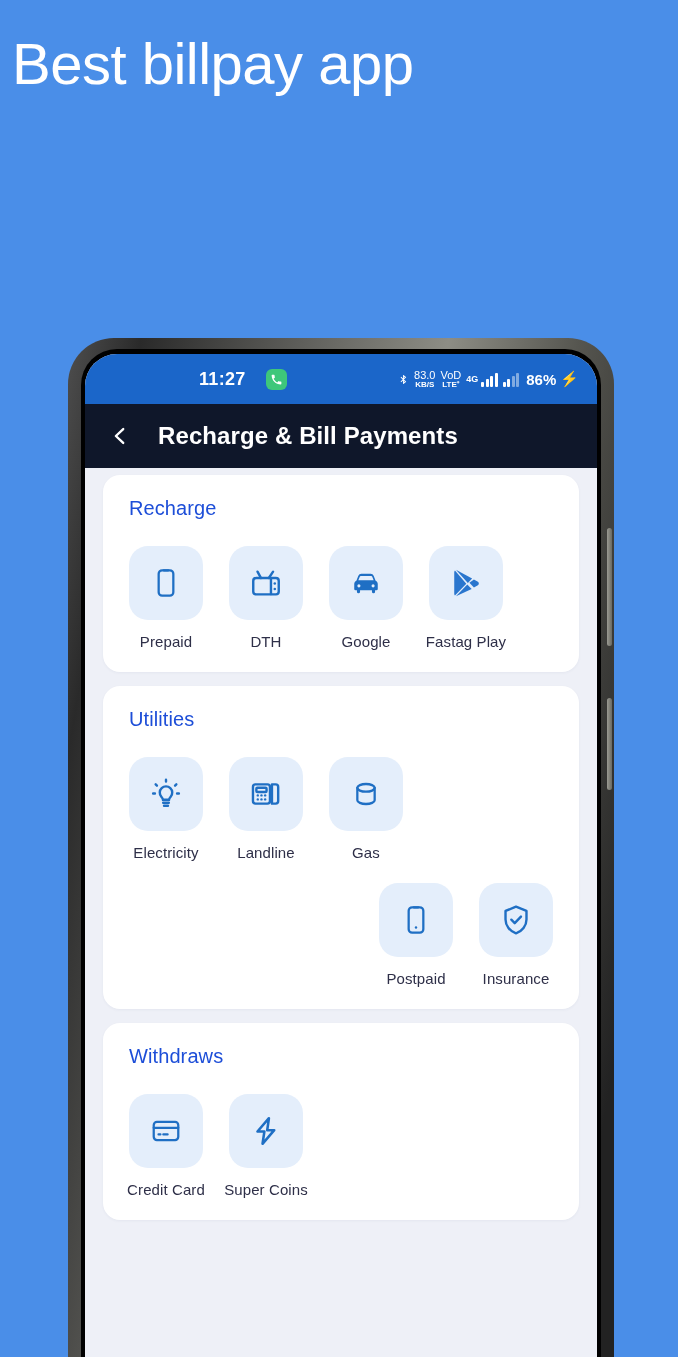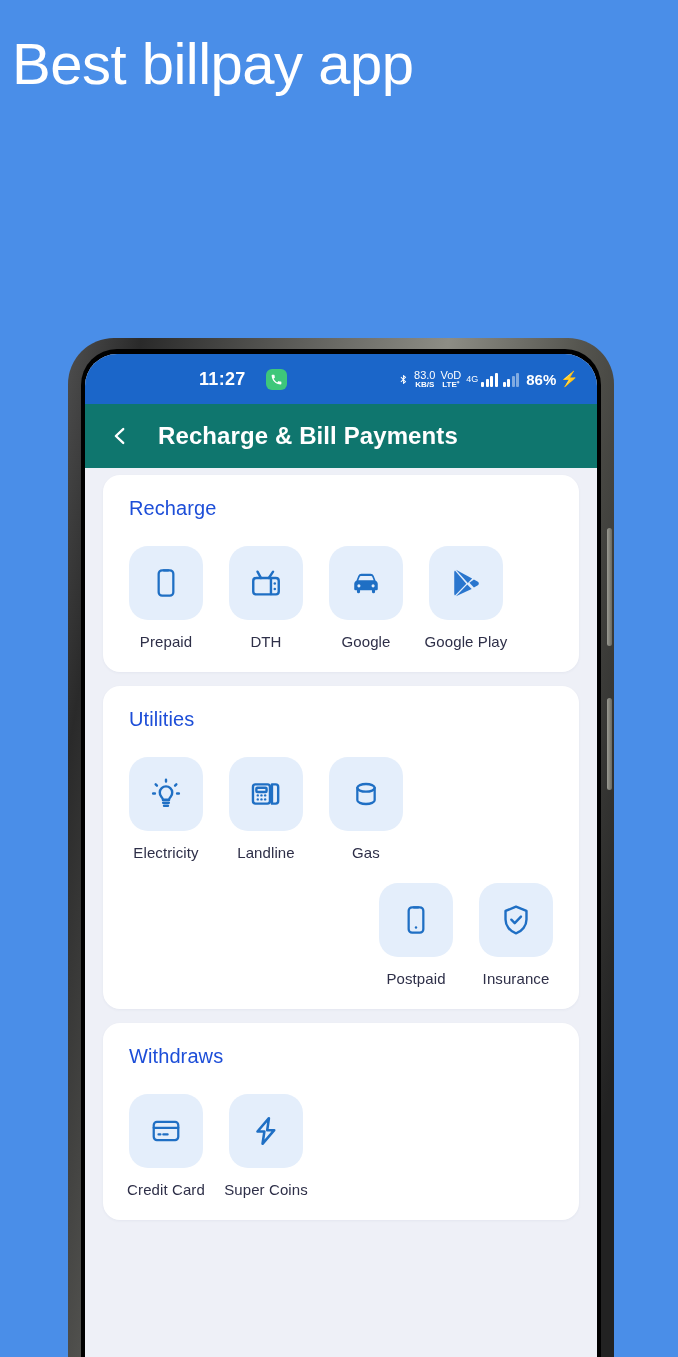"4G" .g4 { font-weight: 400 -> 700 }
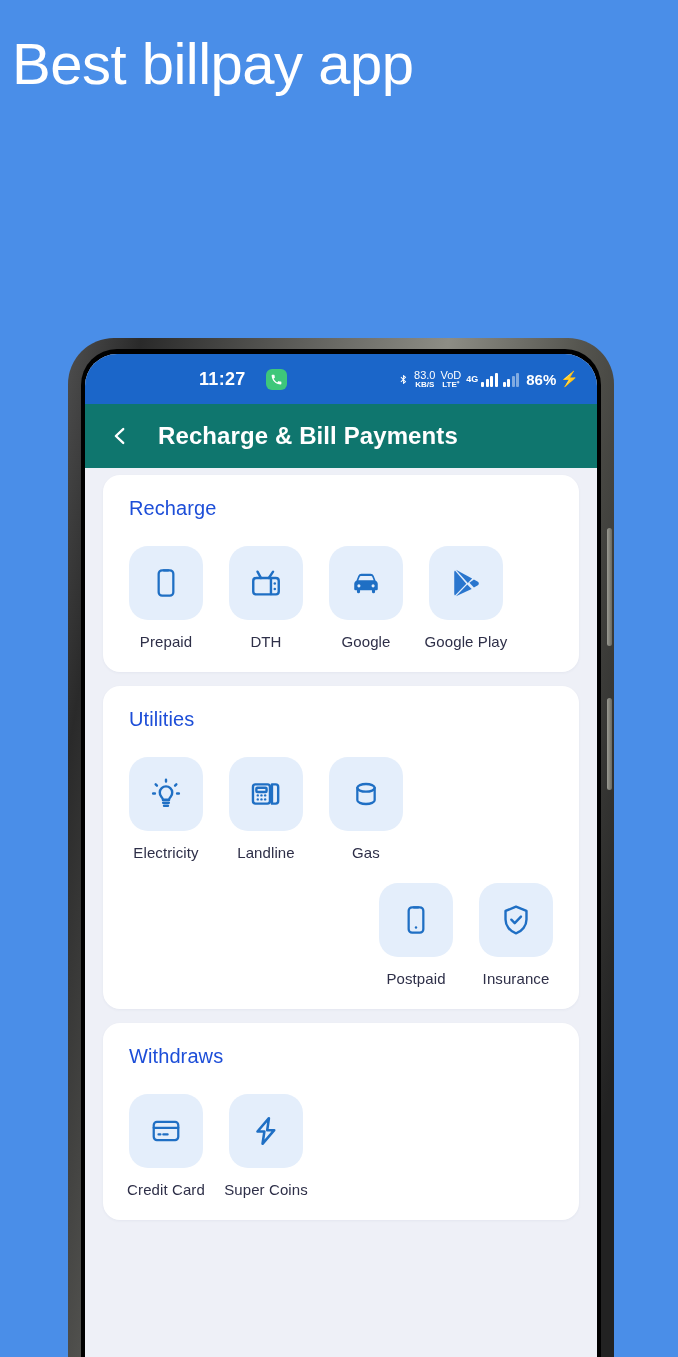"Recharge & Bill Payments" .appbar { background: #0f766e -> #0f172a }
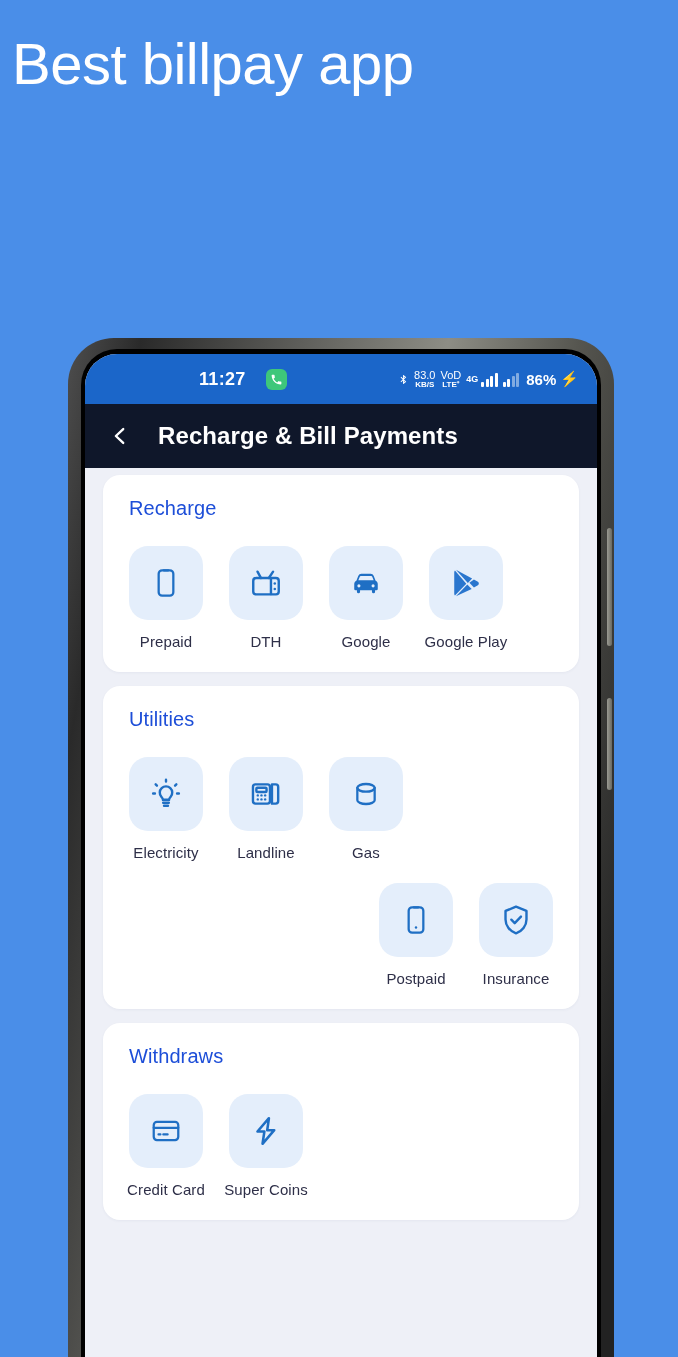"Google Play" div.tile-label { text: Google -> Fastag }
